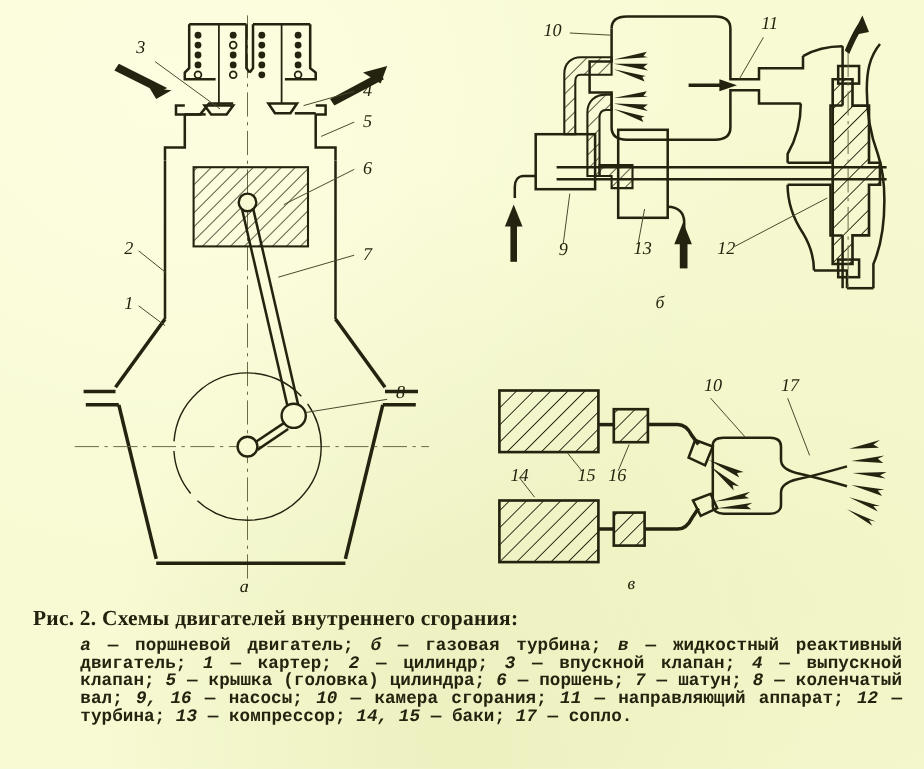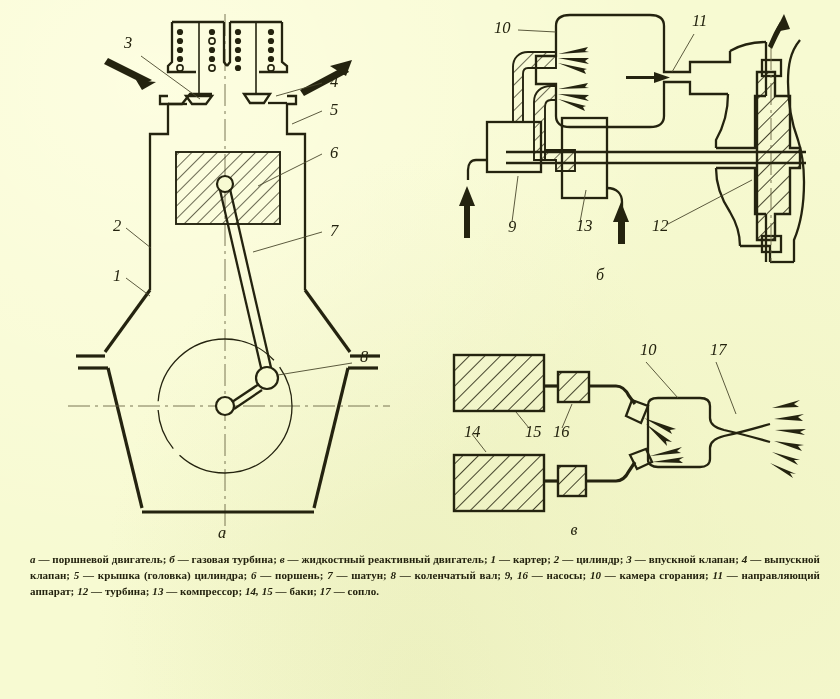"Рис. 2. Схемы двигателей внутреннего" div.cap-title { html: none -> <div>Рис. 2. Схемы двигателей внутреннего сгорания:</div> }
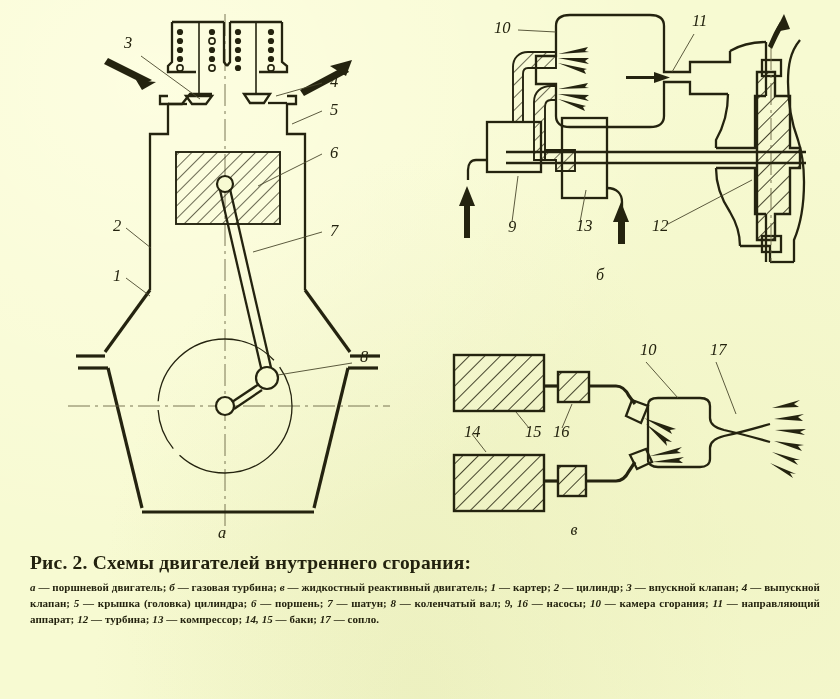"а — поршневой двигатель; б" .cap-body { font-family: Liberation Serif, serif -> Liberation Mono, monospace; font-size: 11px -> 16px; margin-left: none -> 43px }
